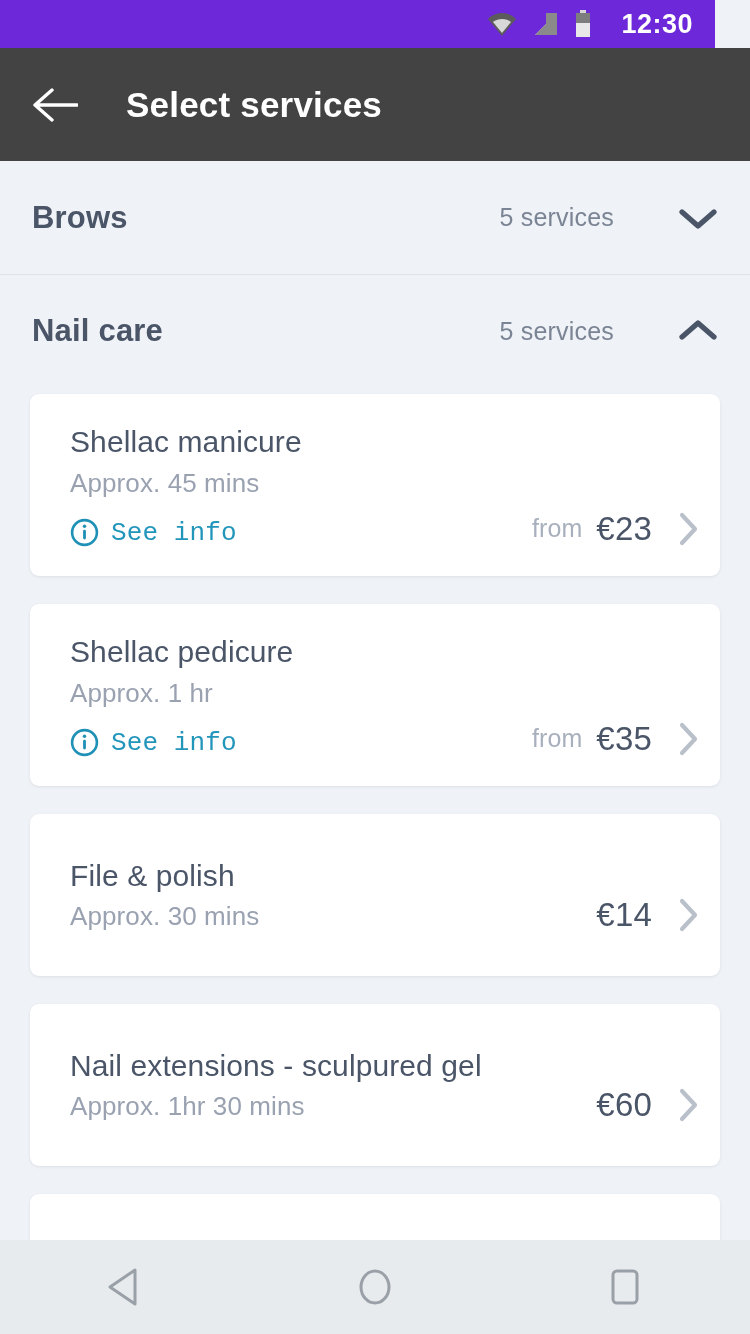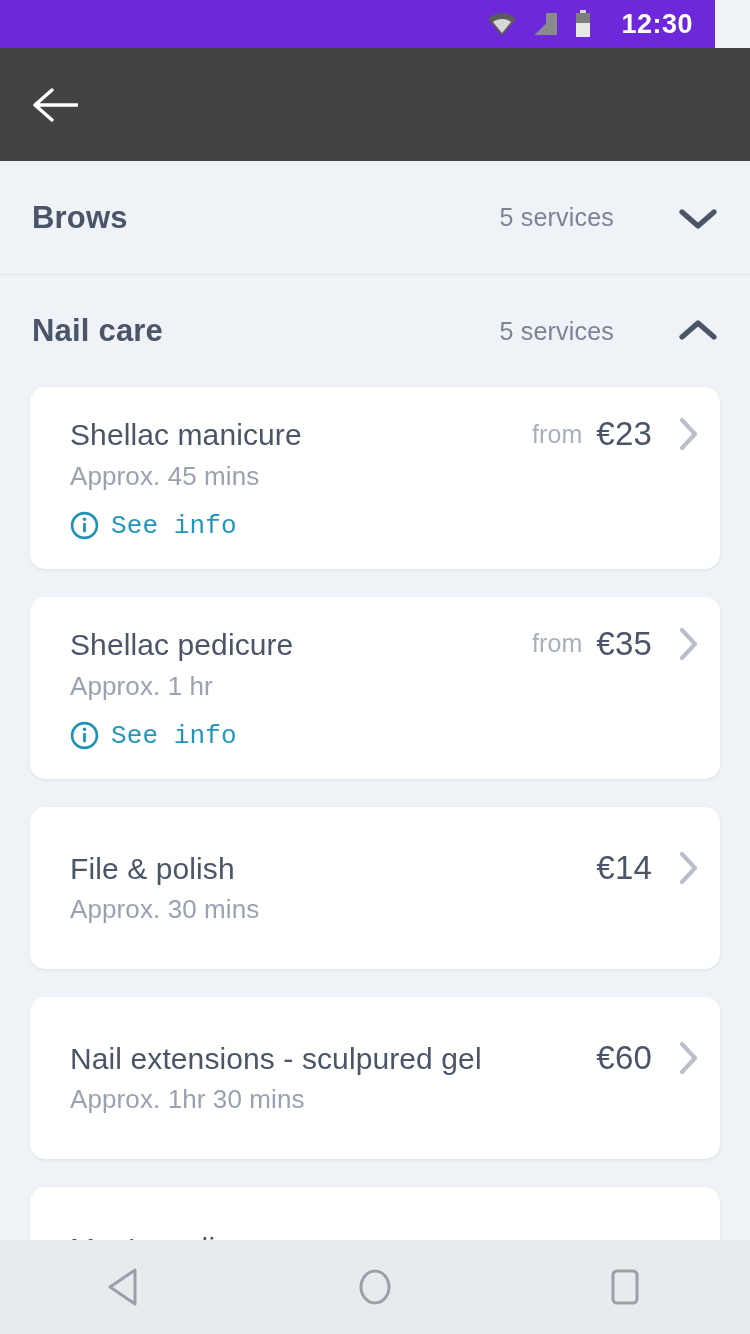"Select services" span.app-title { html: none -> <span>Select services</span> }
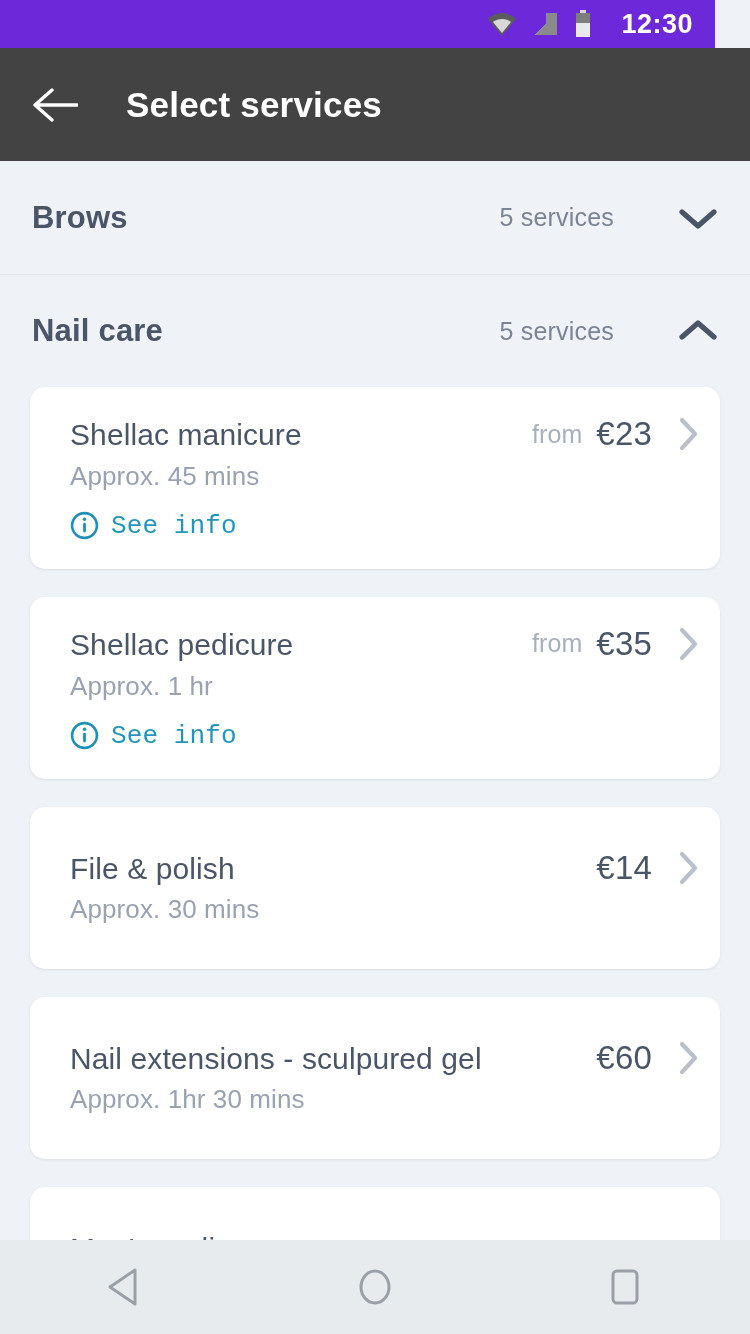"Shellac manicure" .card { align-items: flex-start -> flex-end; border-radius: 15px -> 9px; margin-top: none -> 7px }
